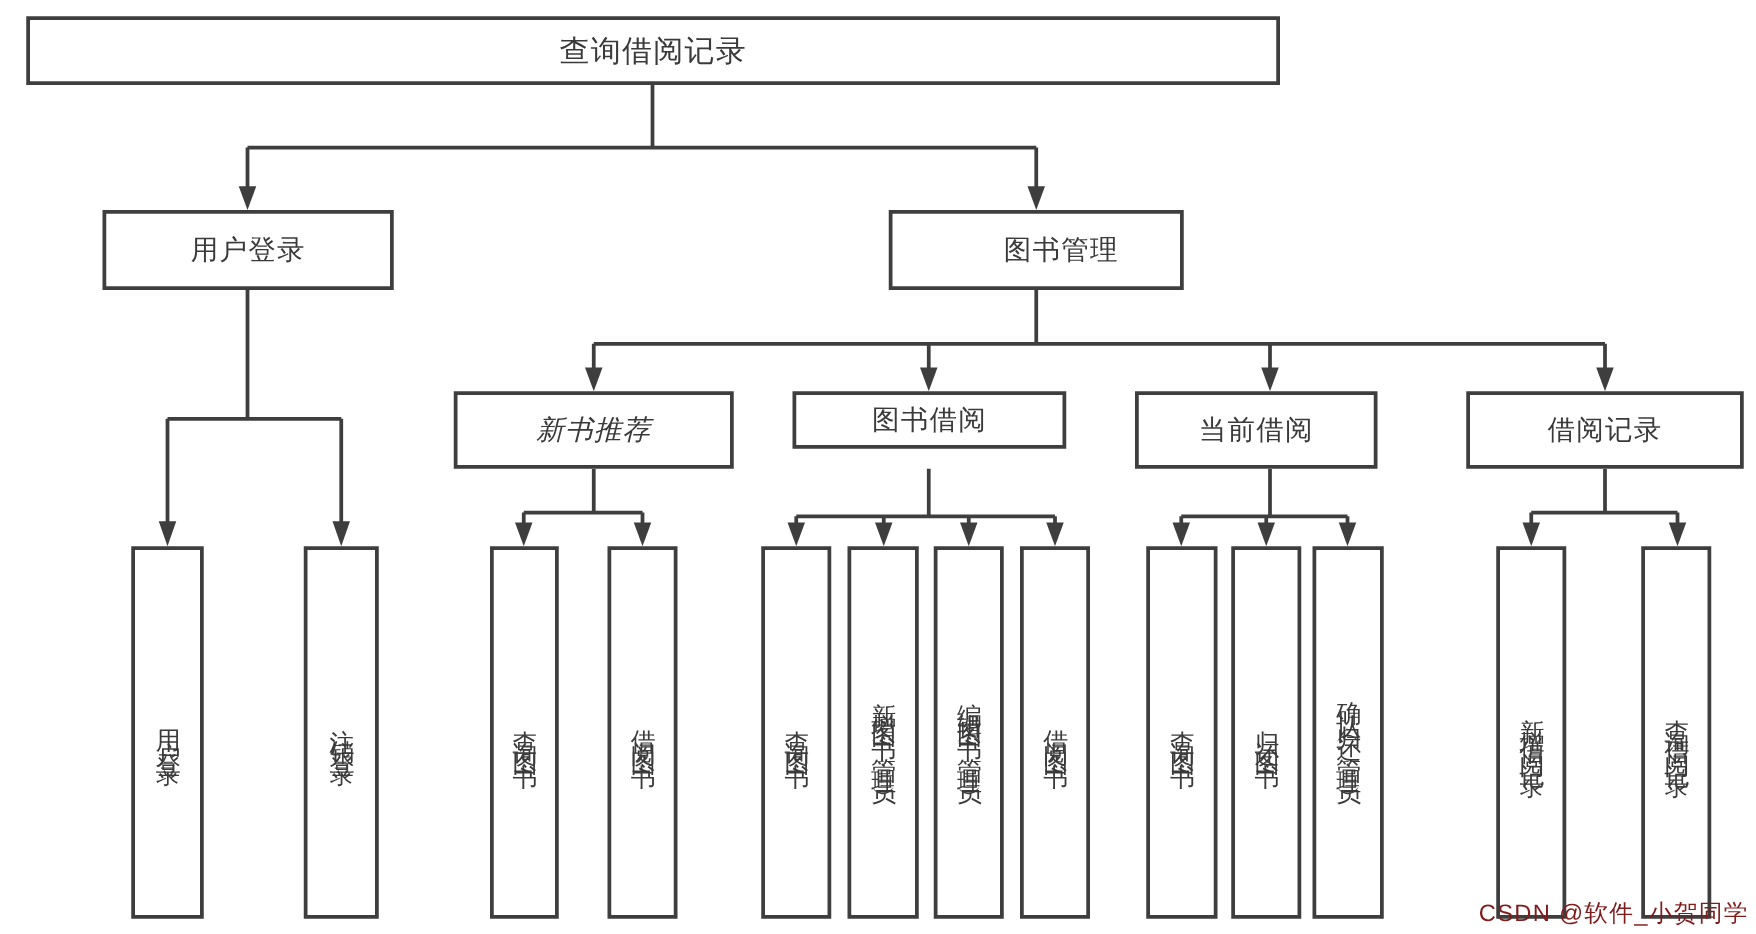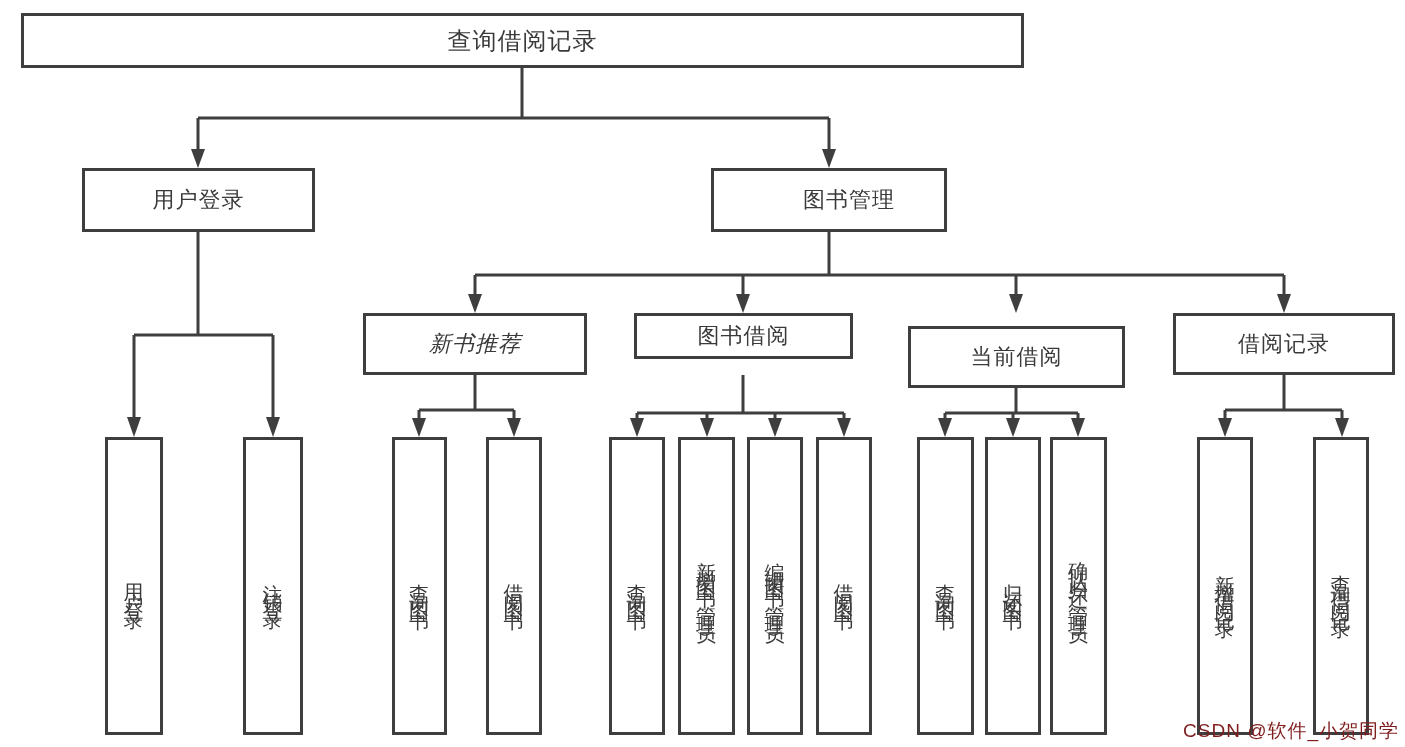"当前借阅" div.box { top: 326px -> 313px; width: 217px -> 194px }
